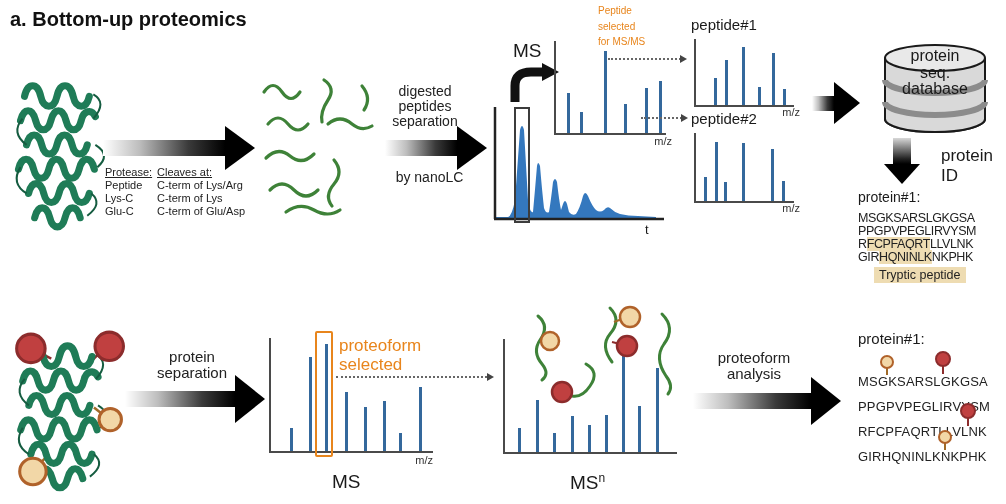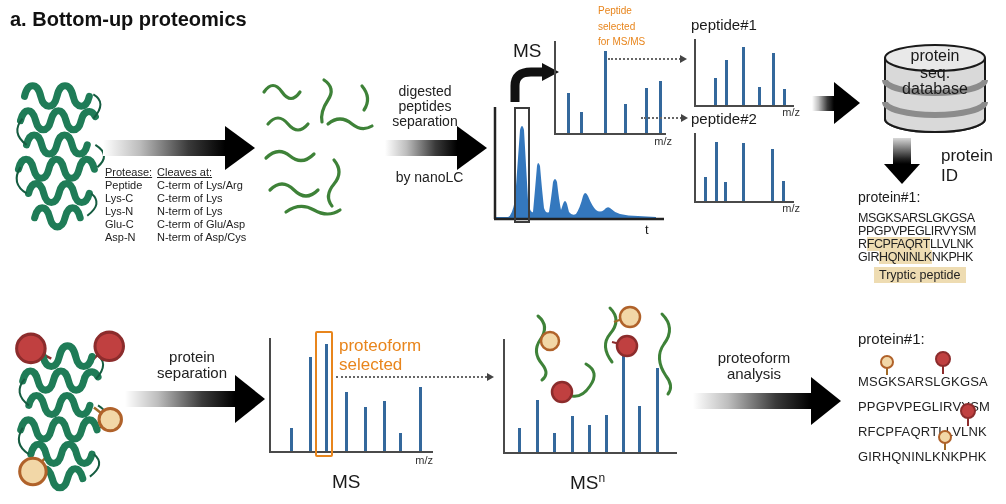"Lys-N" div.row { html: <div> <span>Lys-N</span> <span>N-term of Lys</span> </div> -> none }
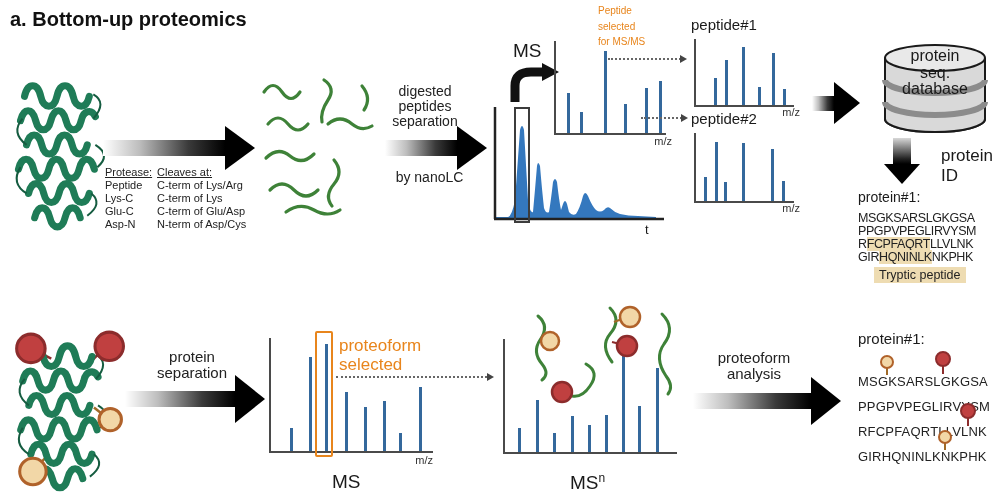"Asp-N" div.row { html: <div> <span>Asp-N</span> <span>N-term of Asp/Cys</span> </div> -> none }
